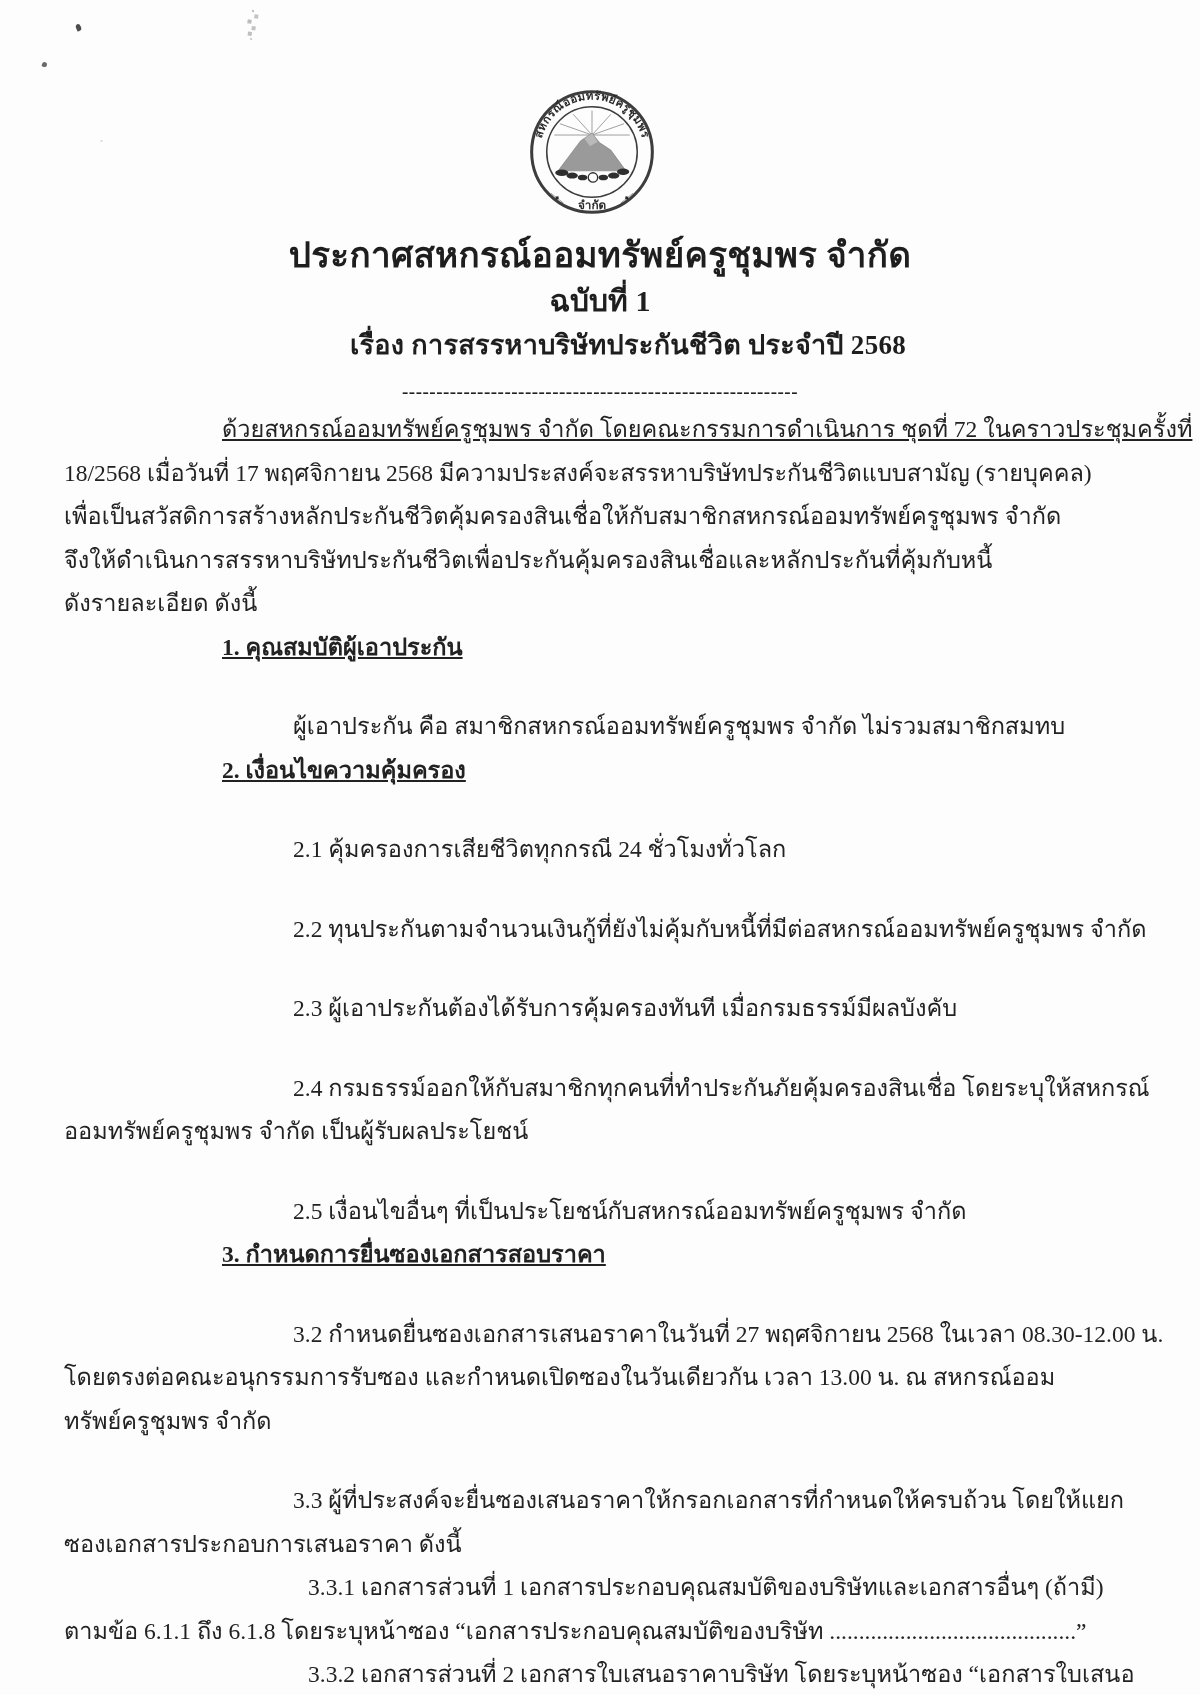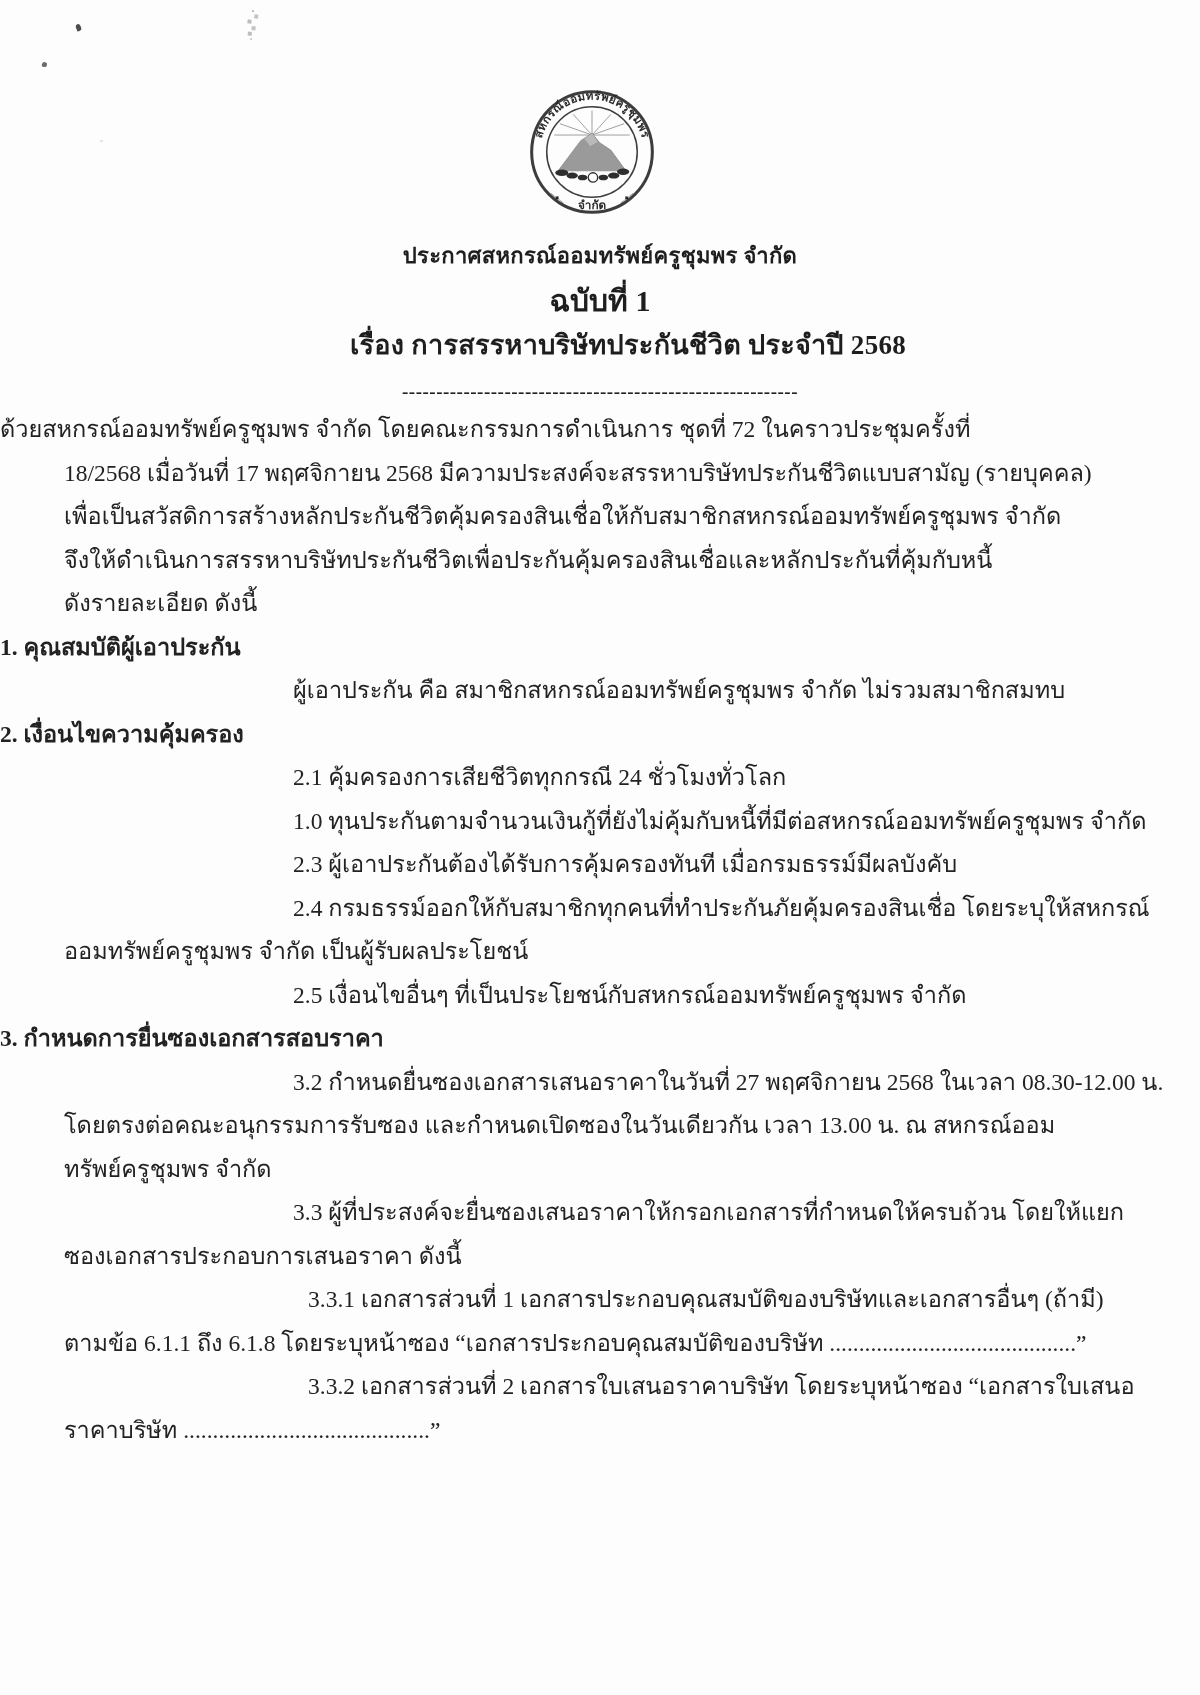"ประกาศสหกรณ์ออมทรัพย์ครูชุมพร จำกัด" .doc-title { font-size: 22px -> 35px }
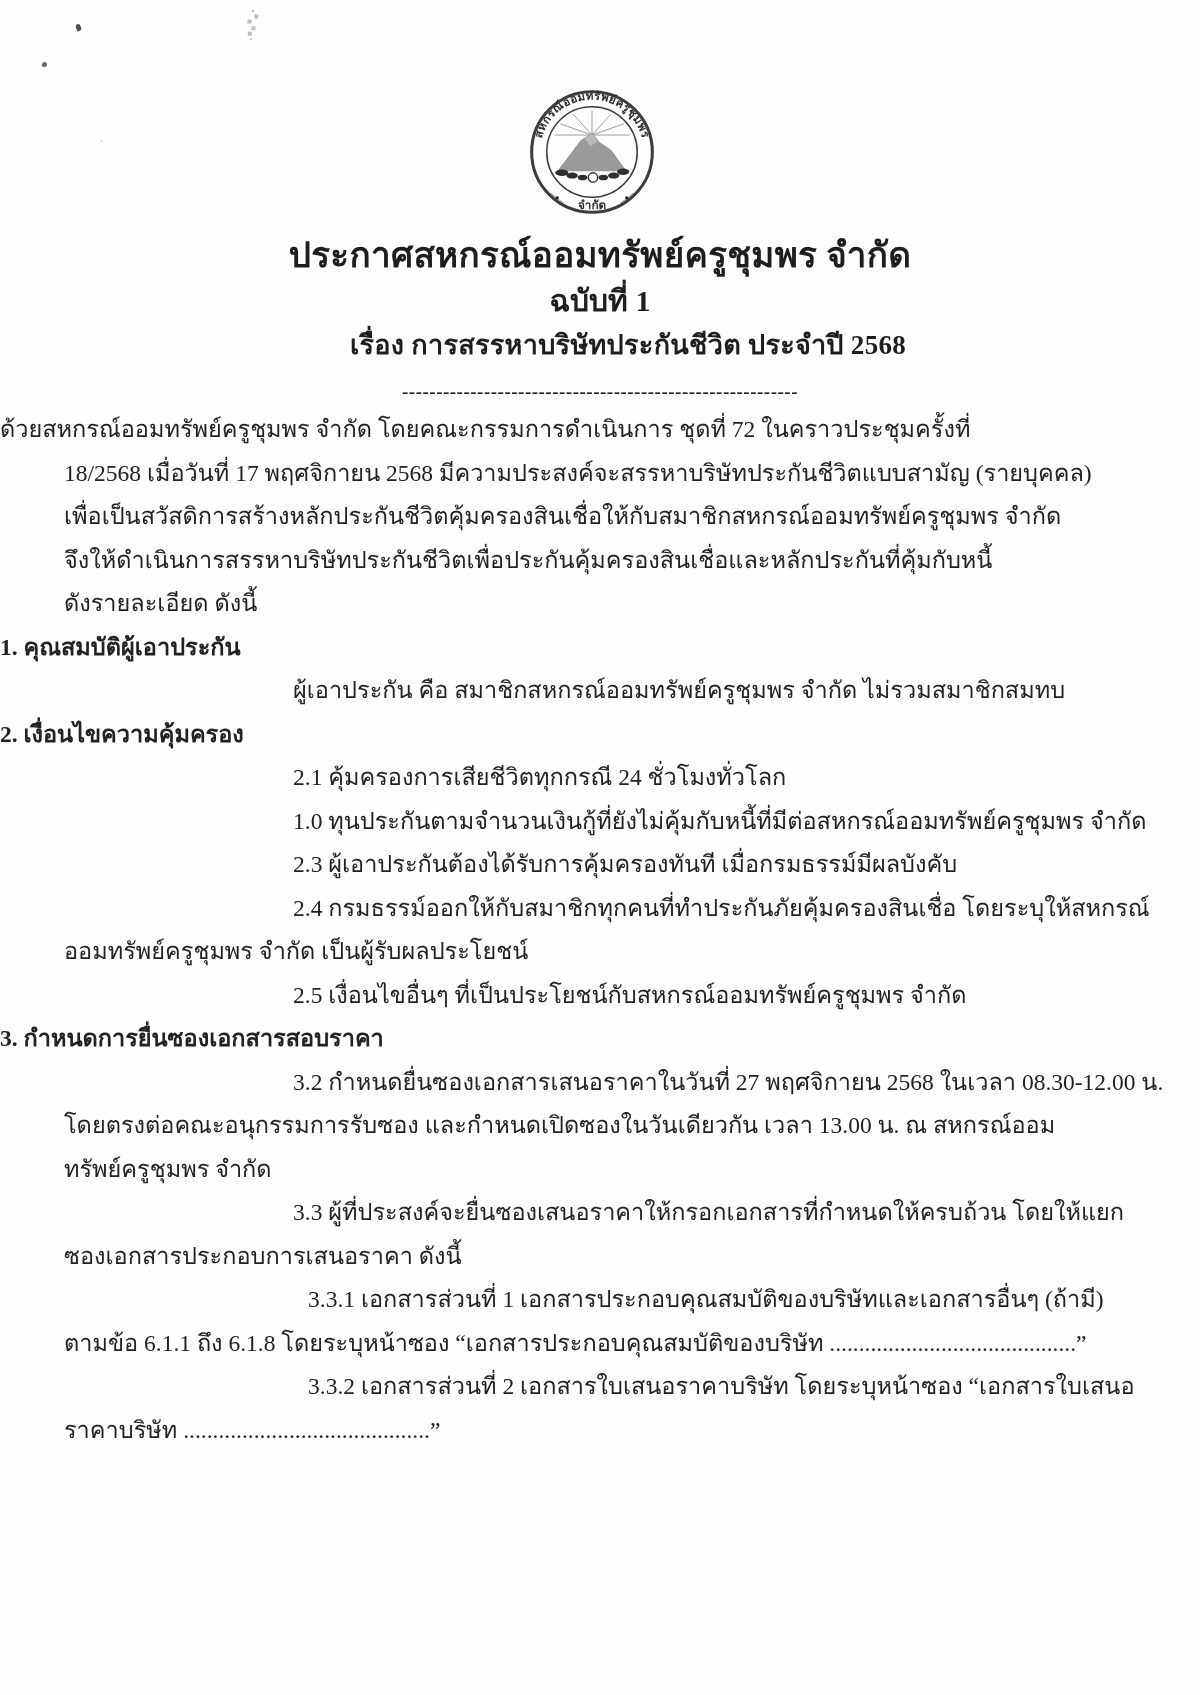"ด้วยสหกรณ์ออมทรัพย์ครูชุมพร จำกัด" .ind-para { padding-left: none -> 222px; text-decoration: none -> underline }
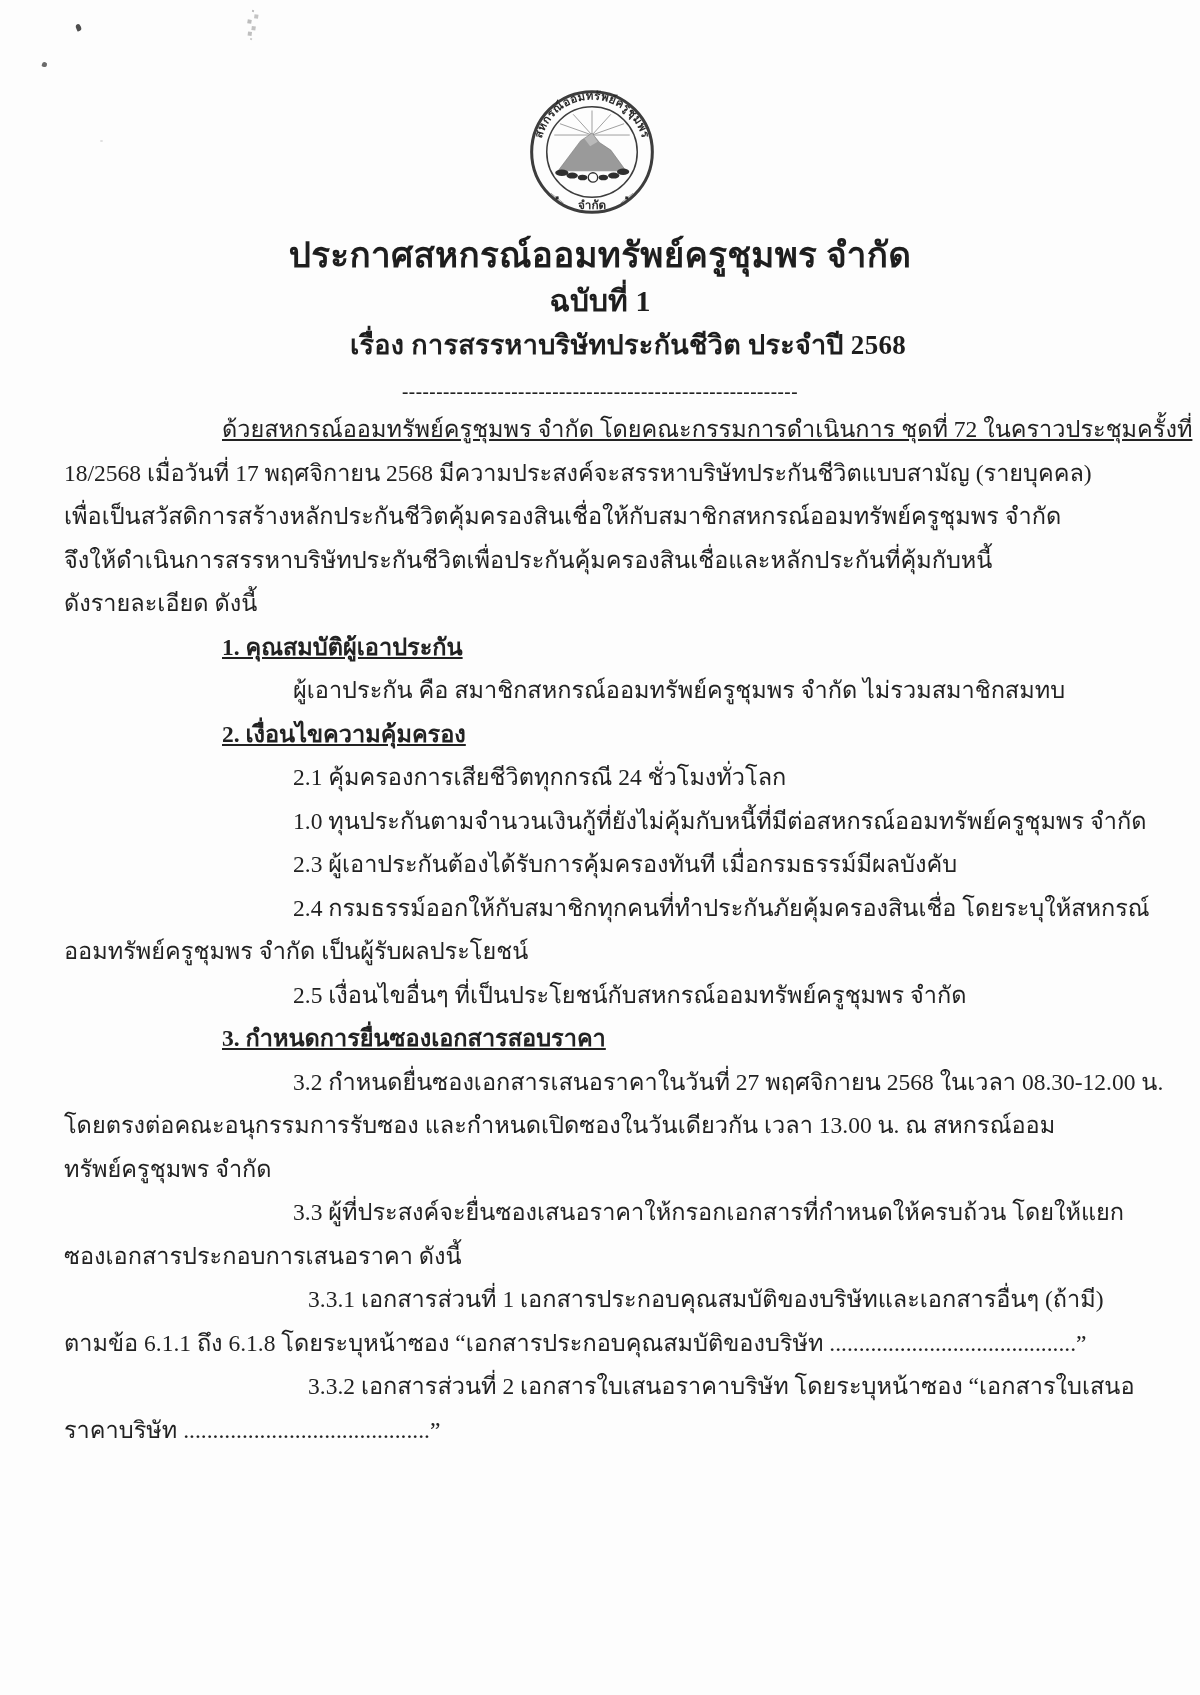"ผู้เอาประกัน คือ" .ind-sub { margin-top: none -> 36px }
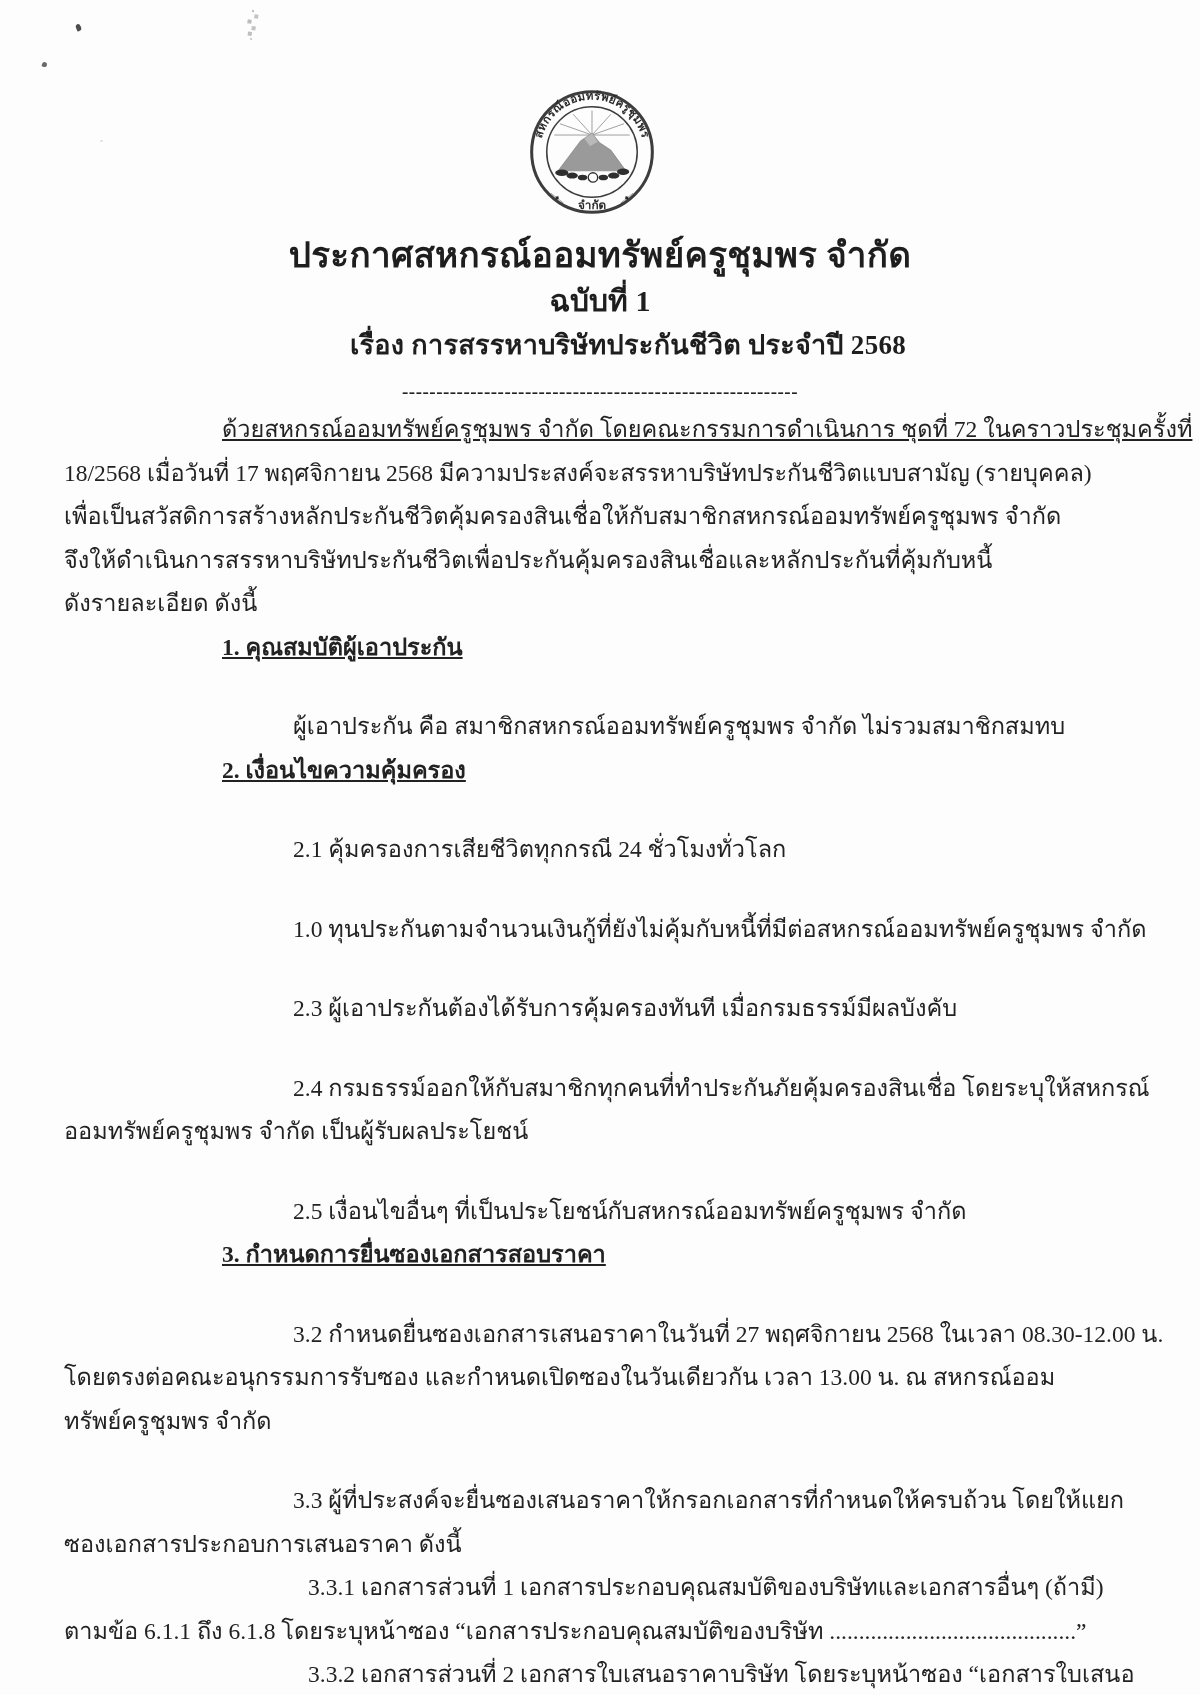"1.0" div.bodyline { text: 1.0 -> 2.2 }
